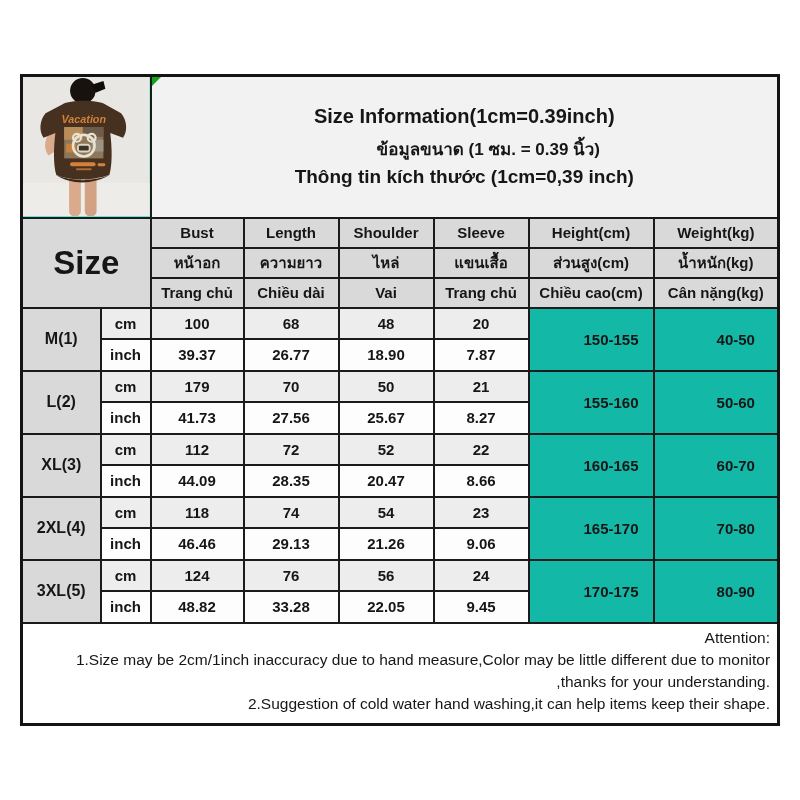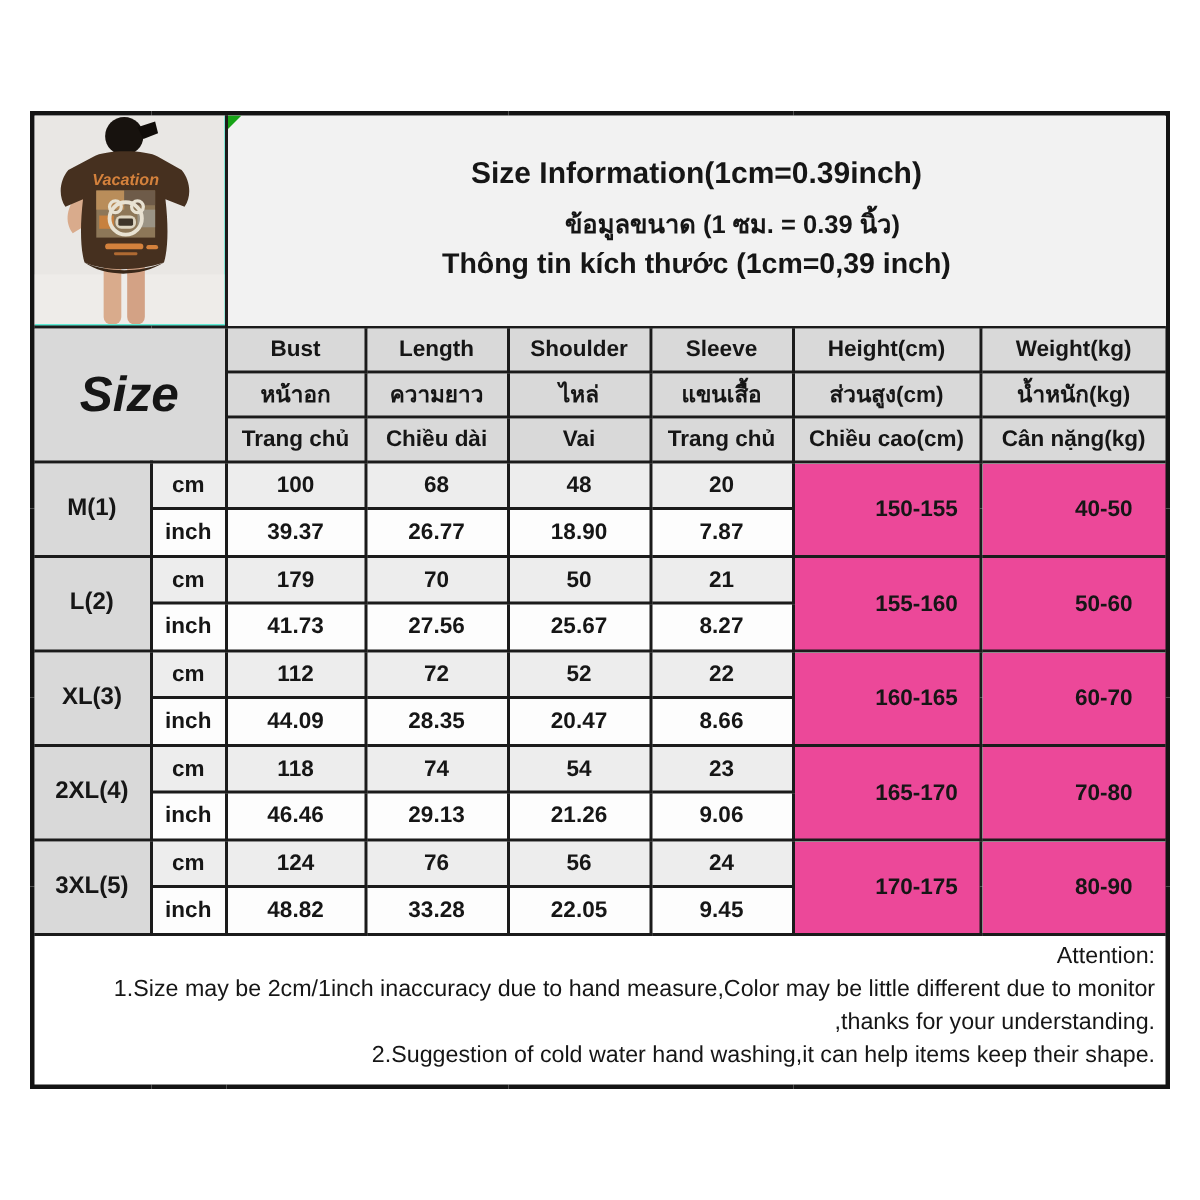"Size" td.size-cell { font-style: italic -> none }
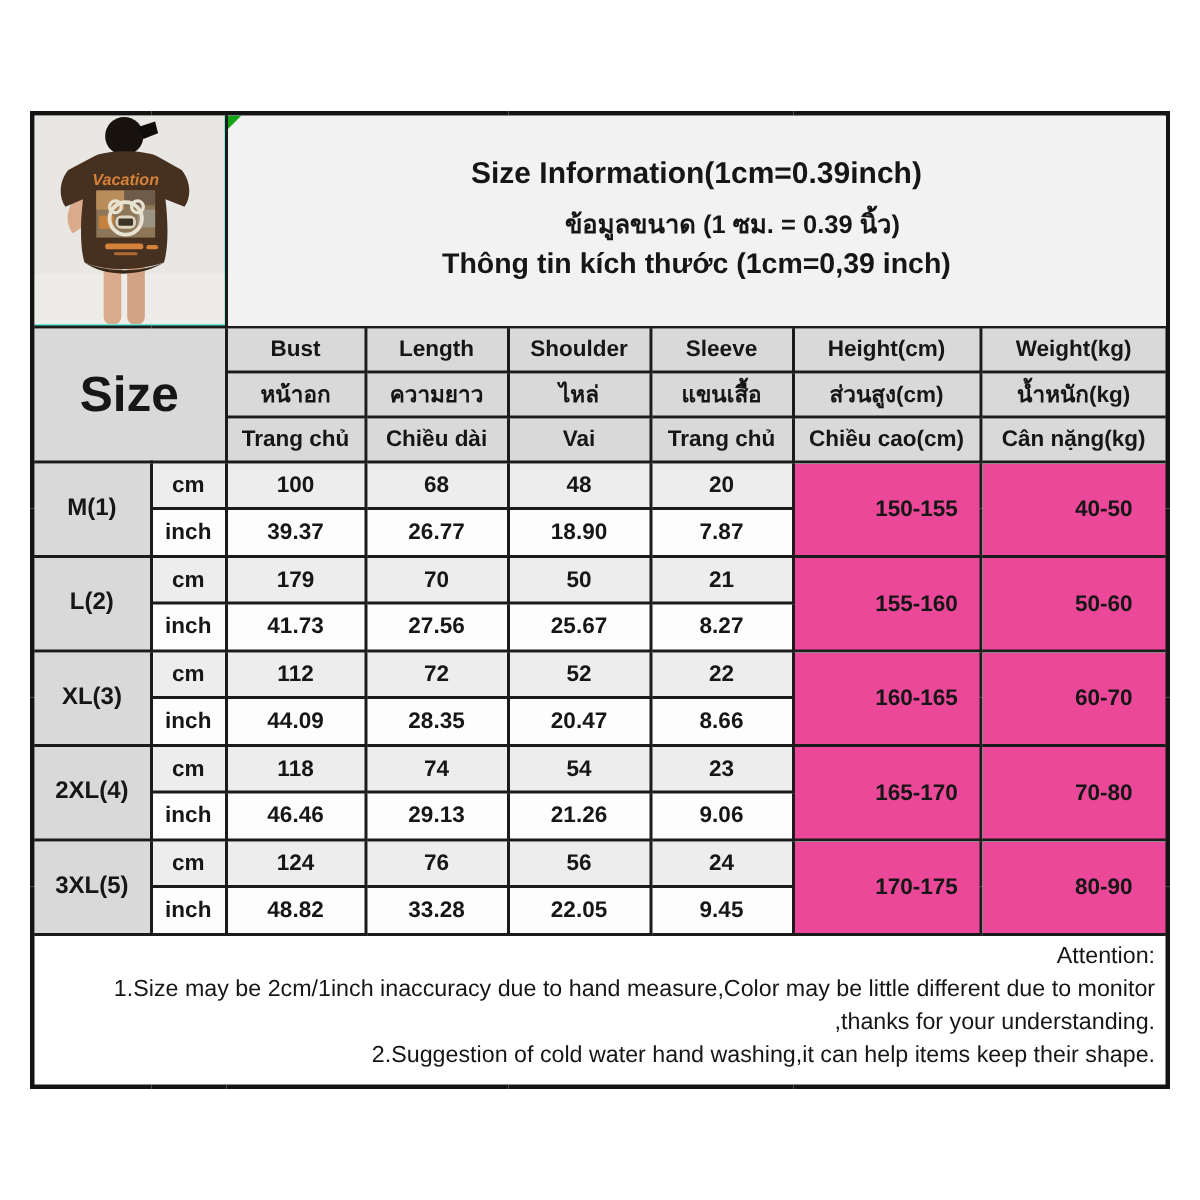"150-155" td.range { background: #ec4899 -> #14b8a6 }
